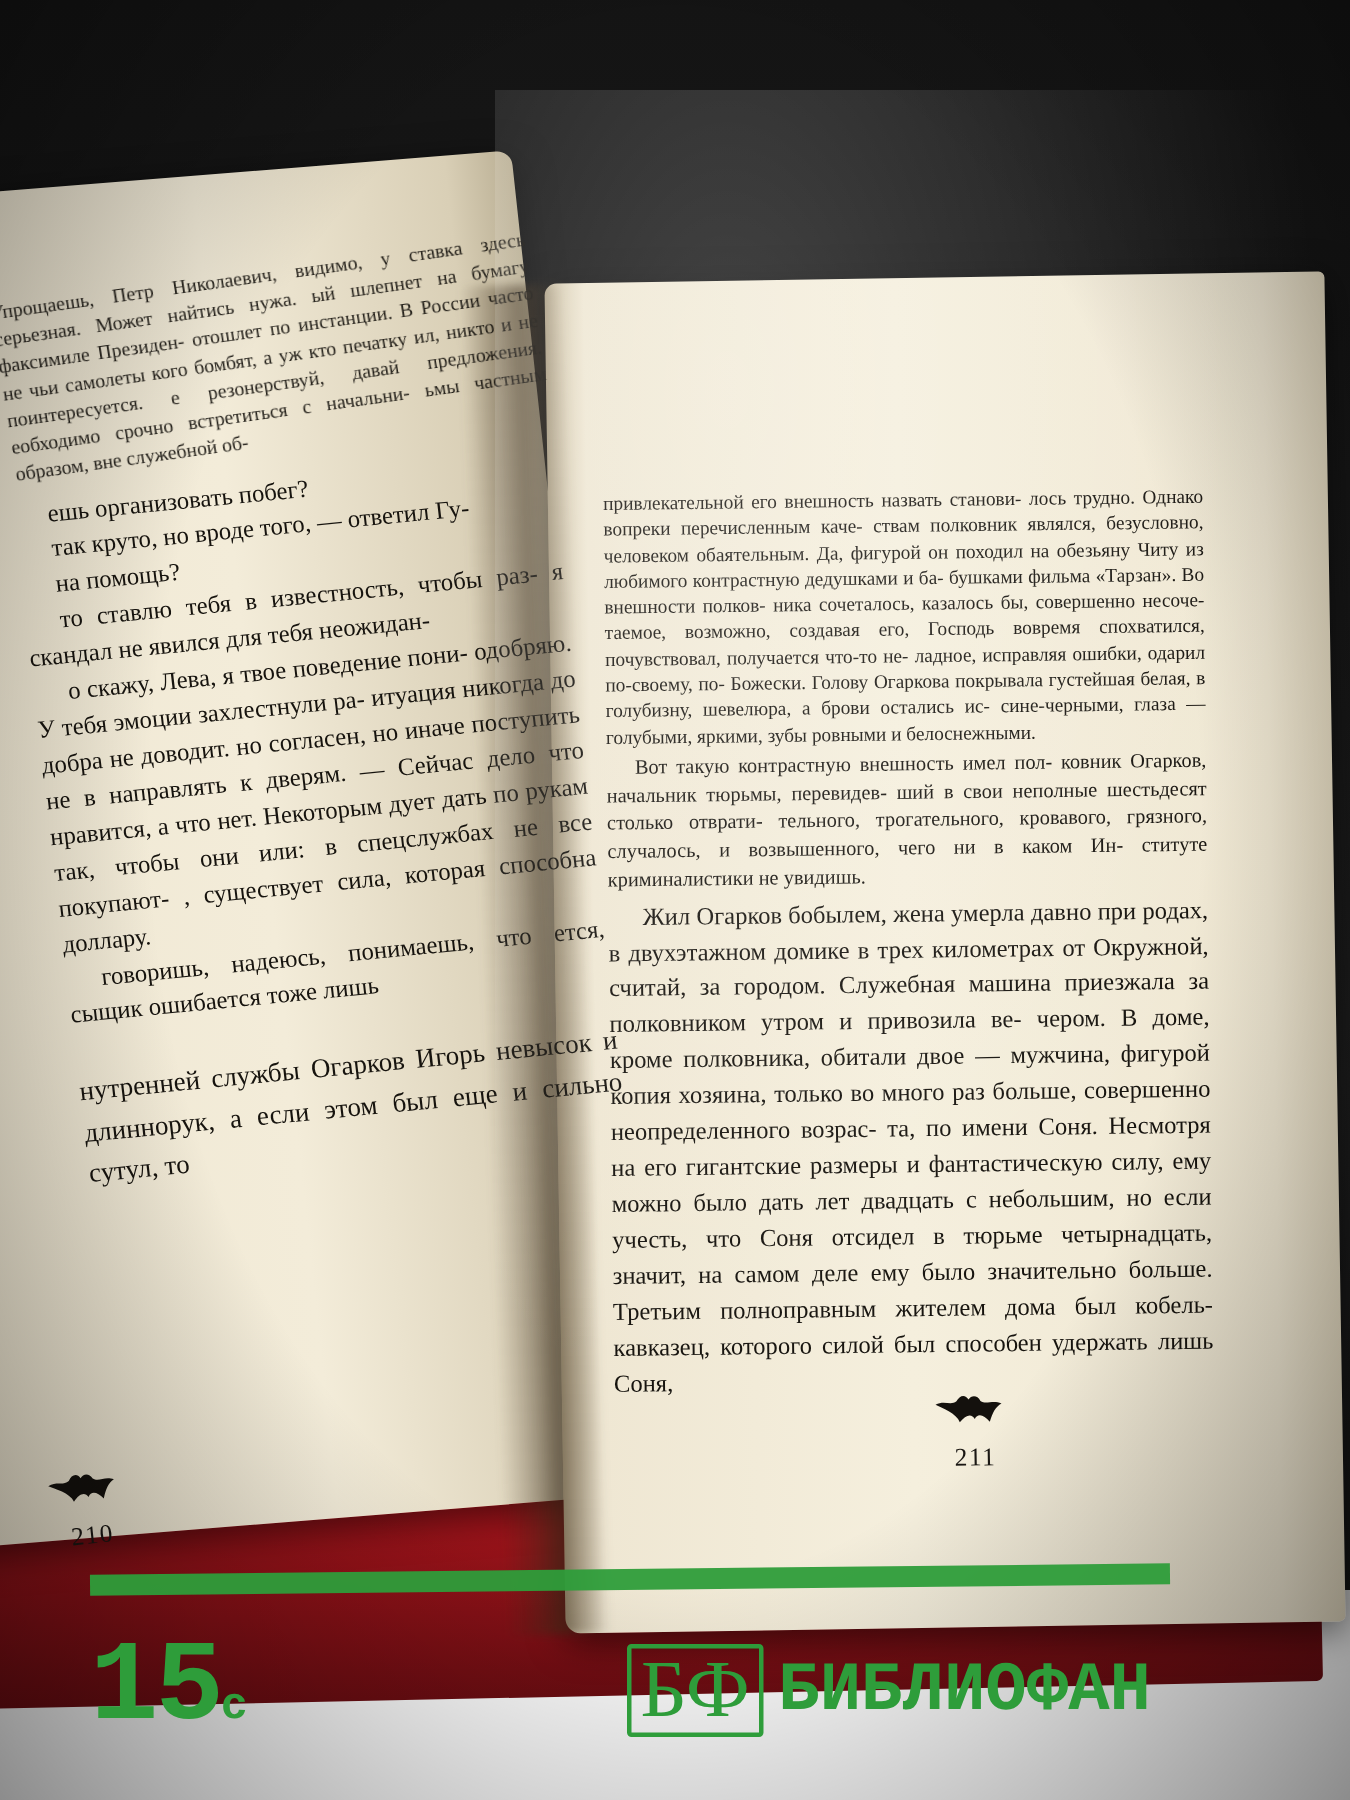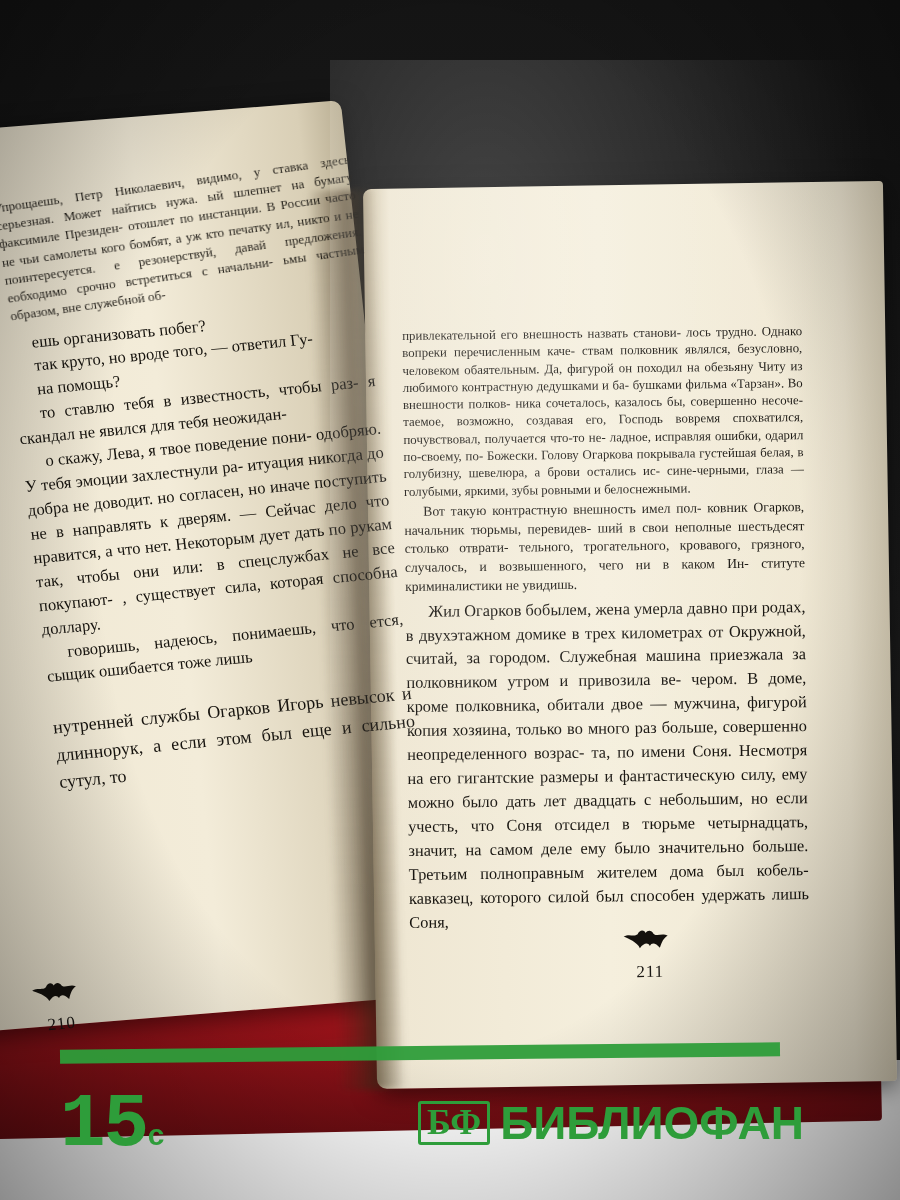"БФ" .wm-bf { font-size: 36px -> 54px; font-weight: bold -> normal }
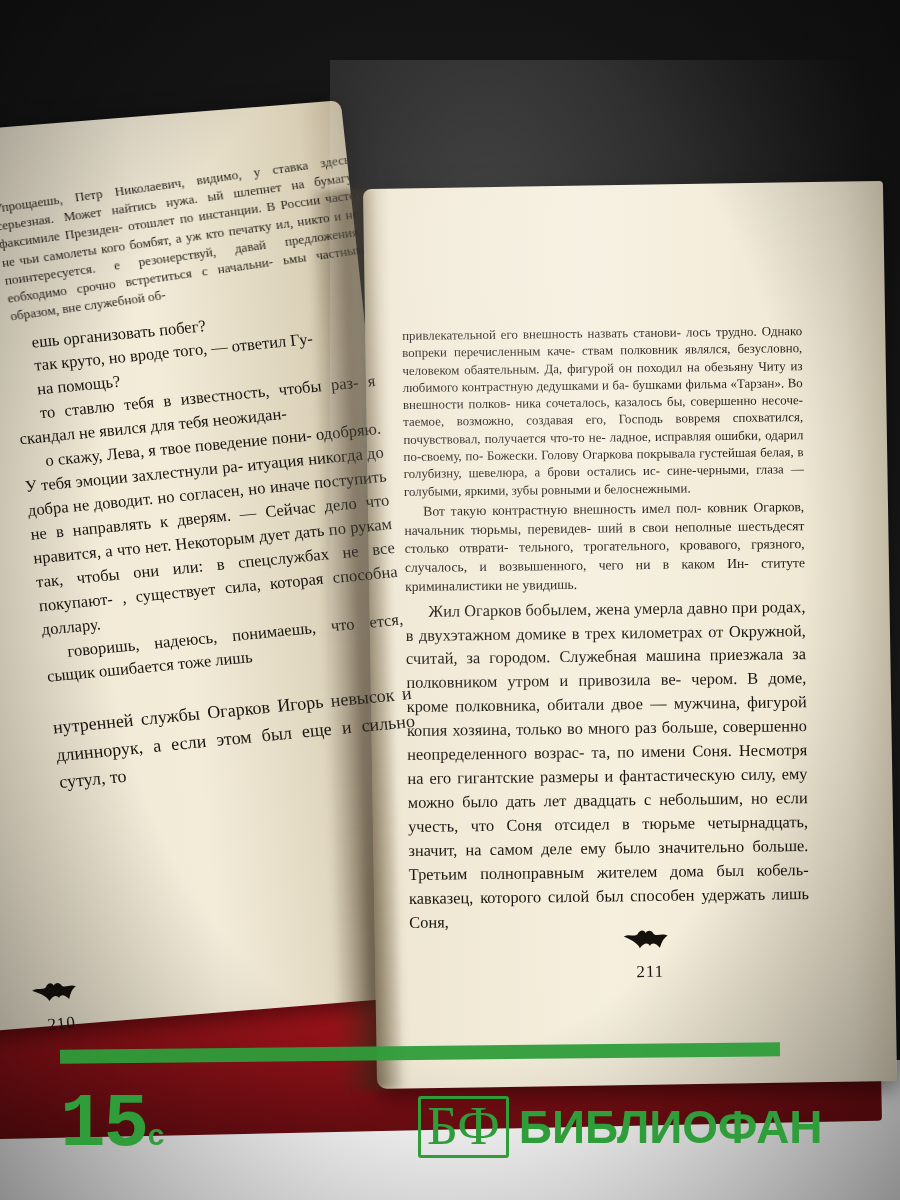"БИБЛИОФАН" .wm-name { font-family: Liberation Sans, sans-serif -> Liberation Mono, monospace }
